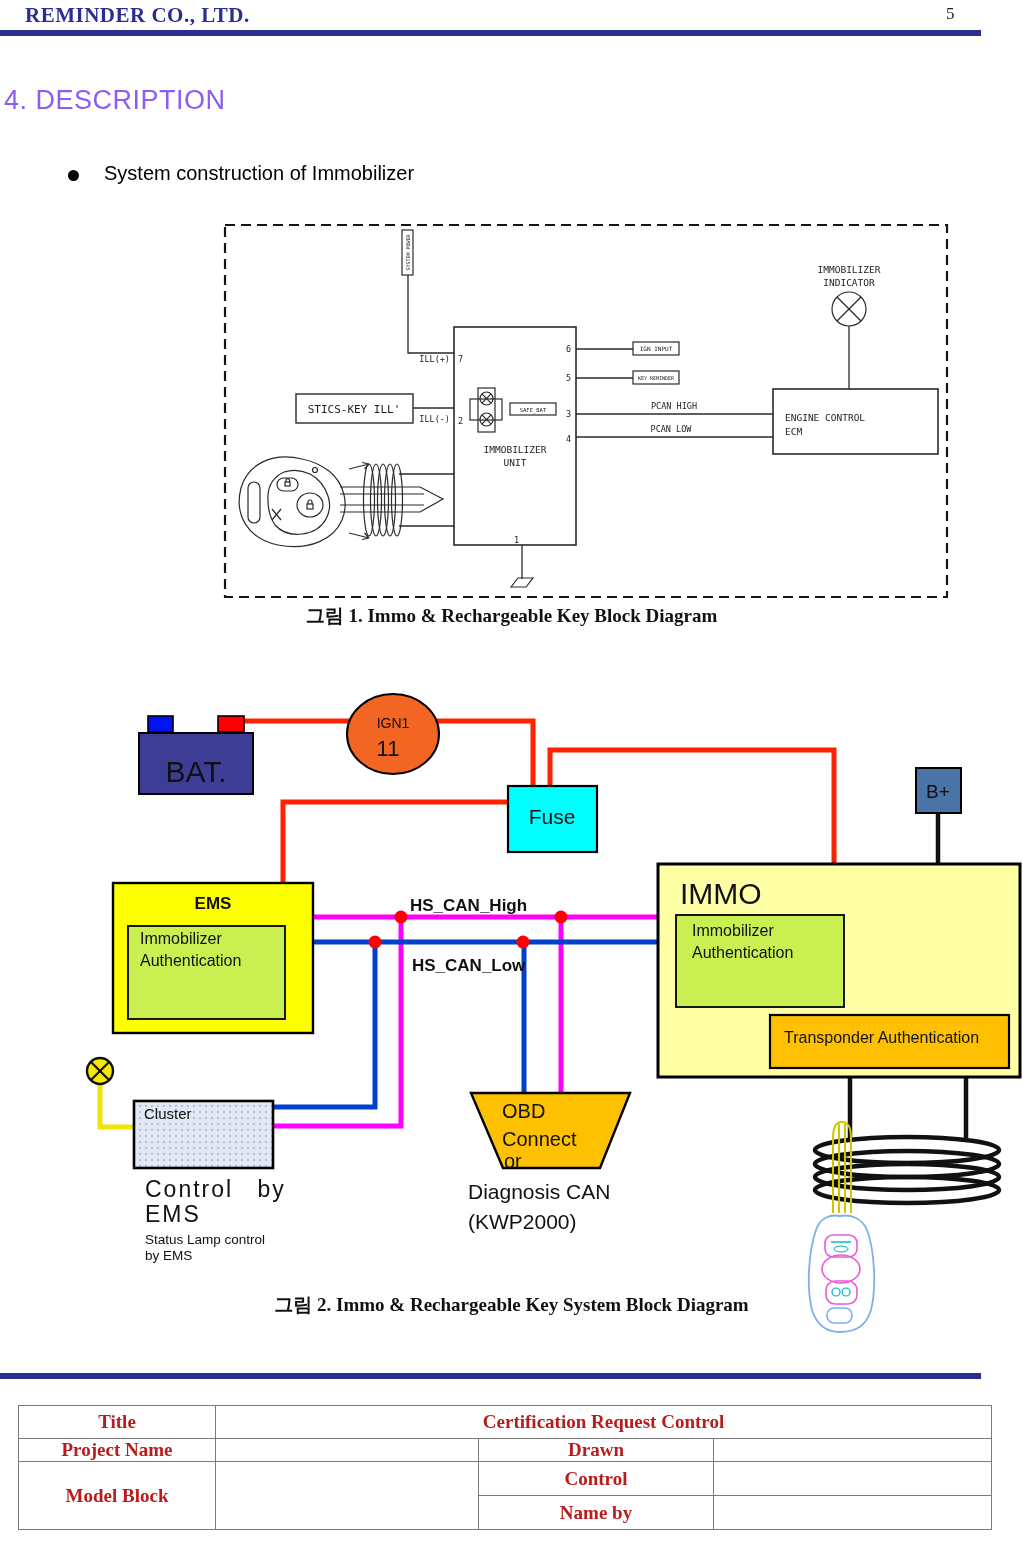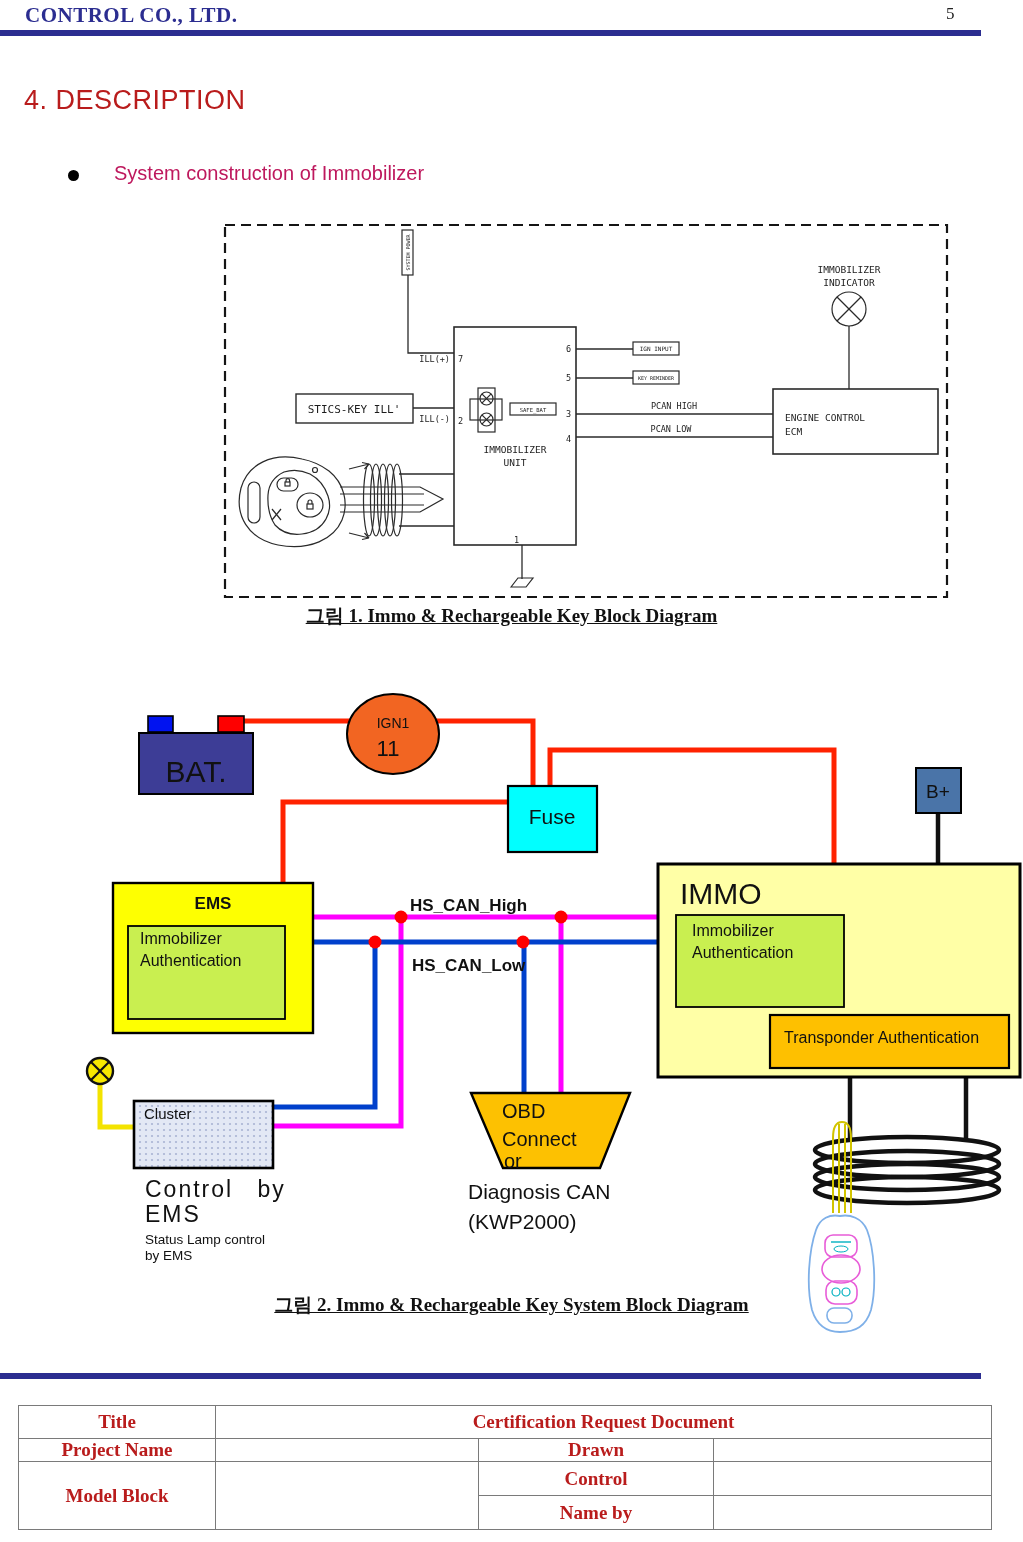"CONTROL CO., LTD." div.company { text: CONTROL -> REMINDER }
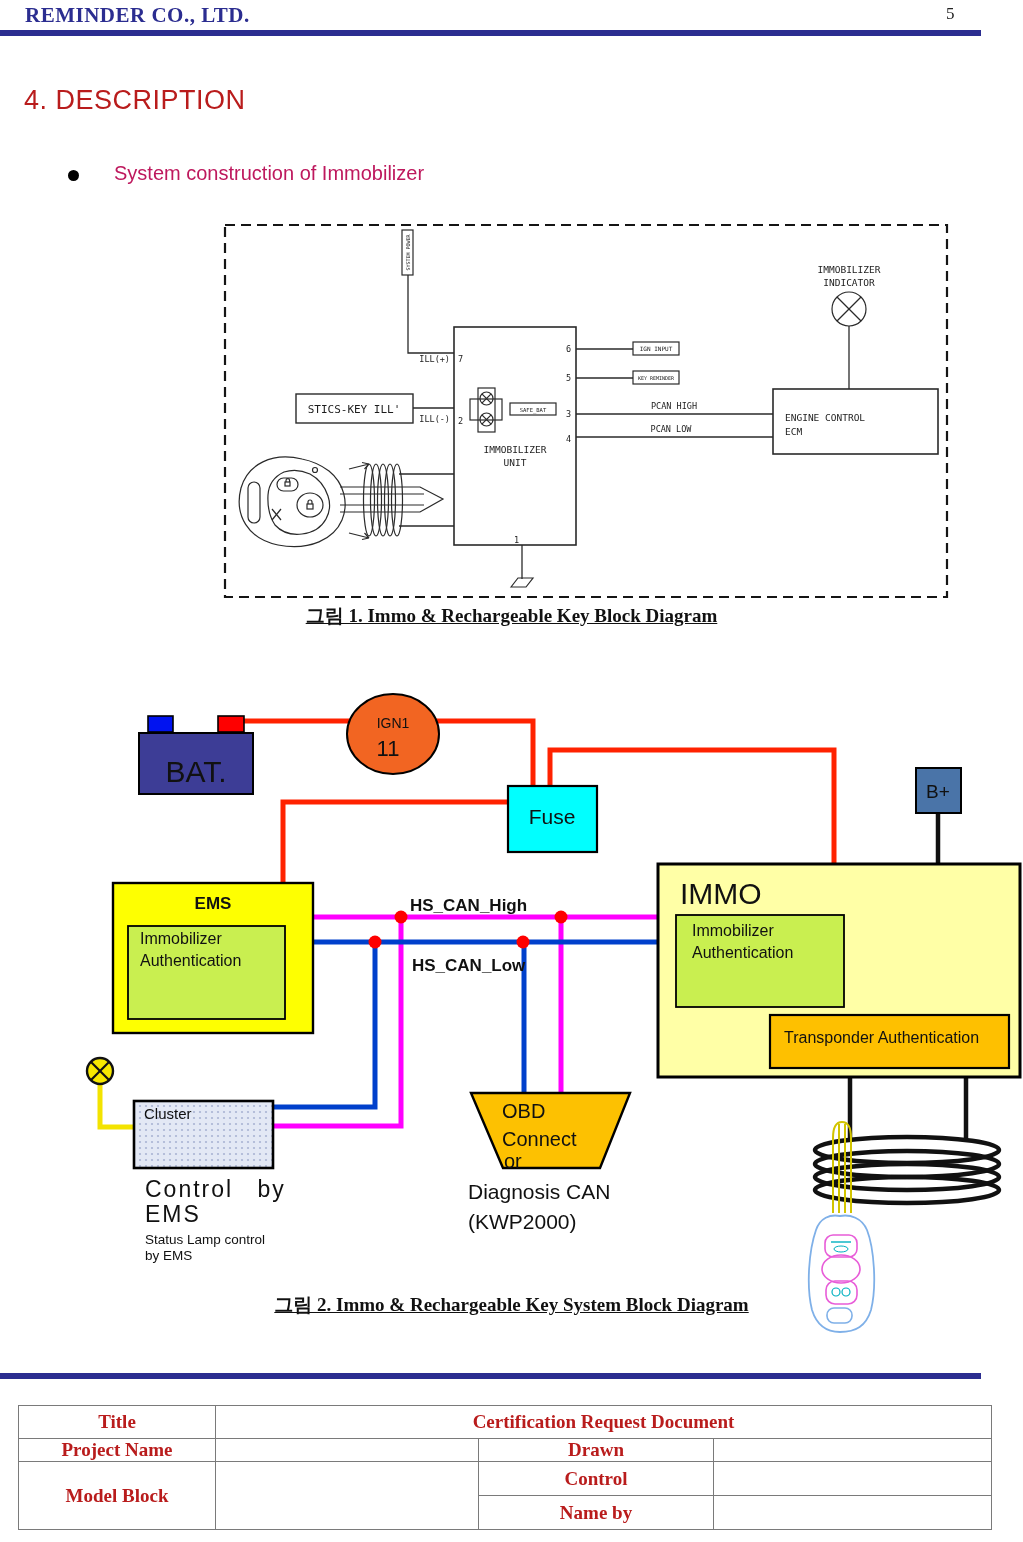"4. DESCRIPTION" .heading { color: #b91c1c -> #8b5cf6; left: 24px -> 4px }
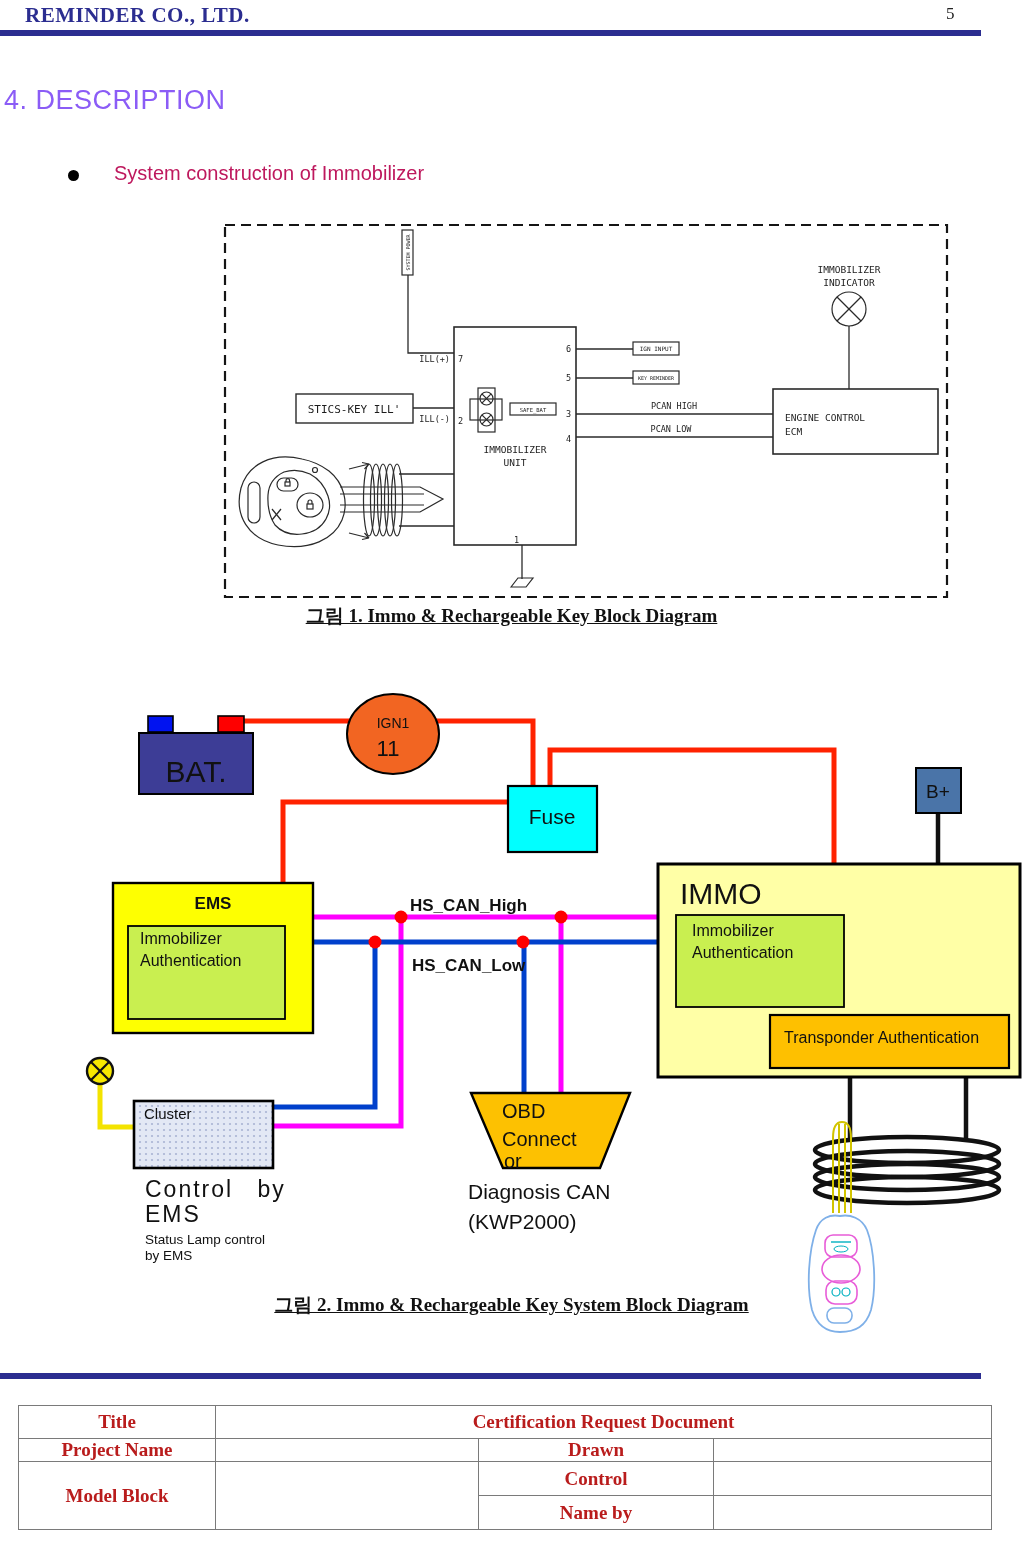"System construction of Immobilizer" .bullet-text { color: #be185d -> #000000; left: 114px -> 104px }
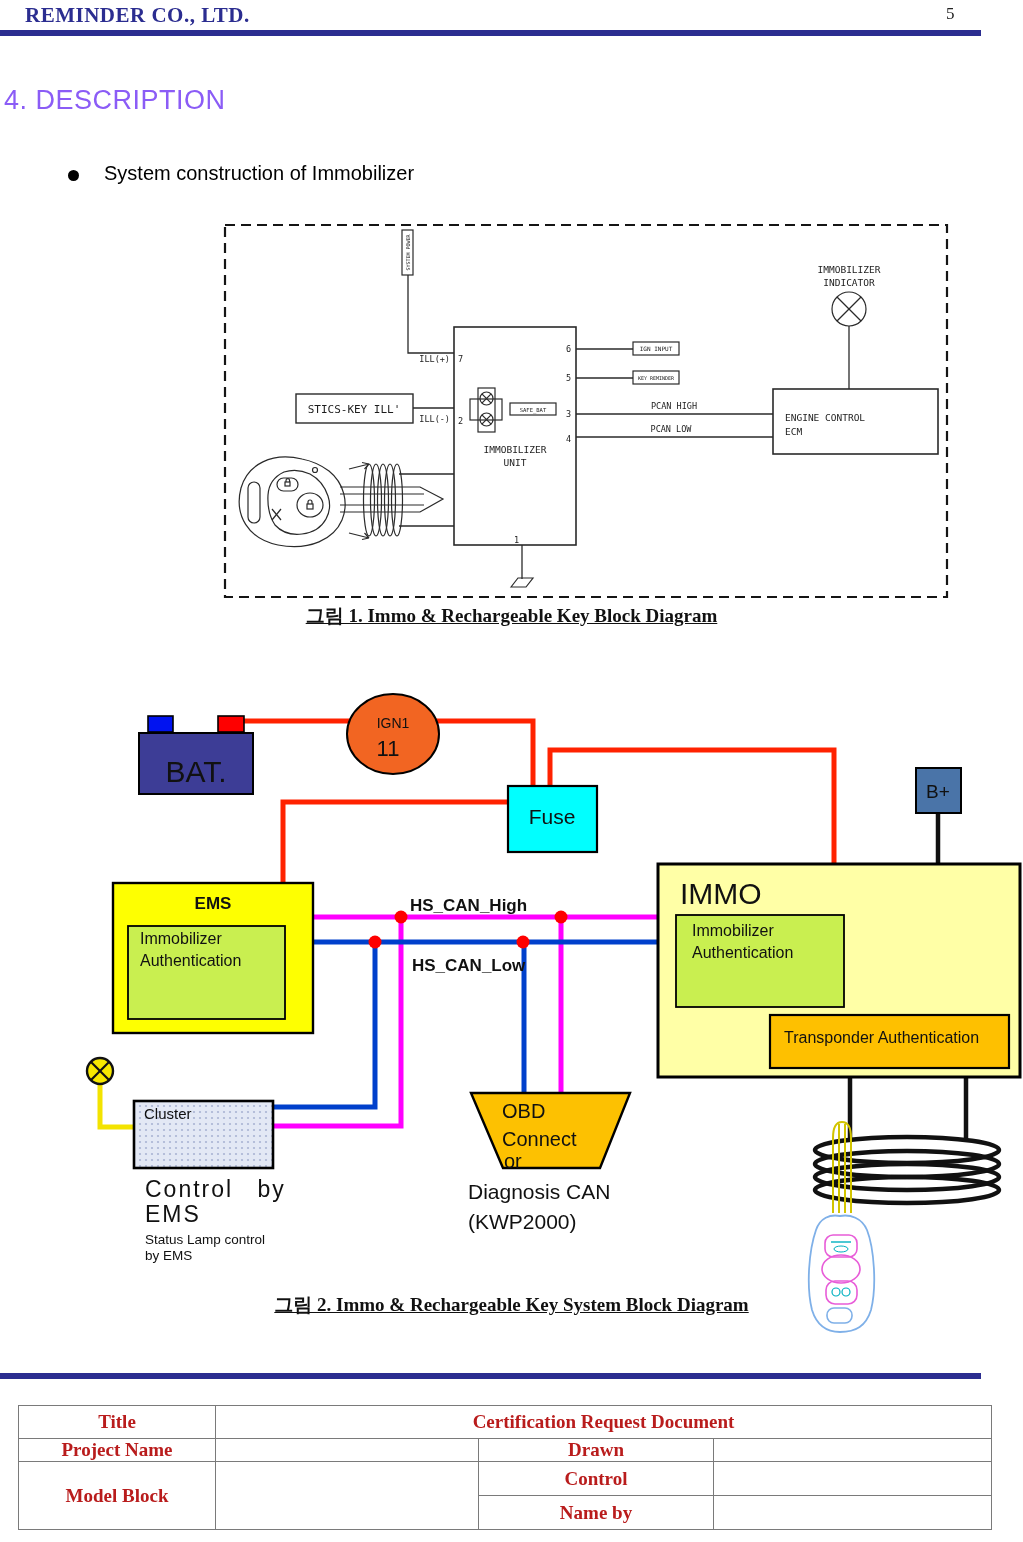"그림 1. Immo & Rechargeable" .caption { text-decoration: underline -> none }
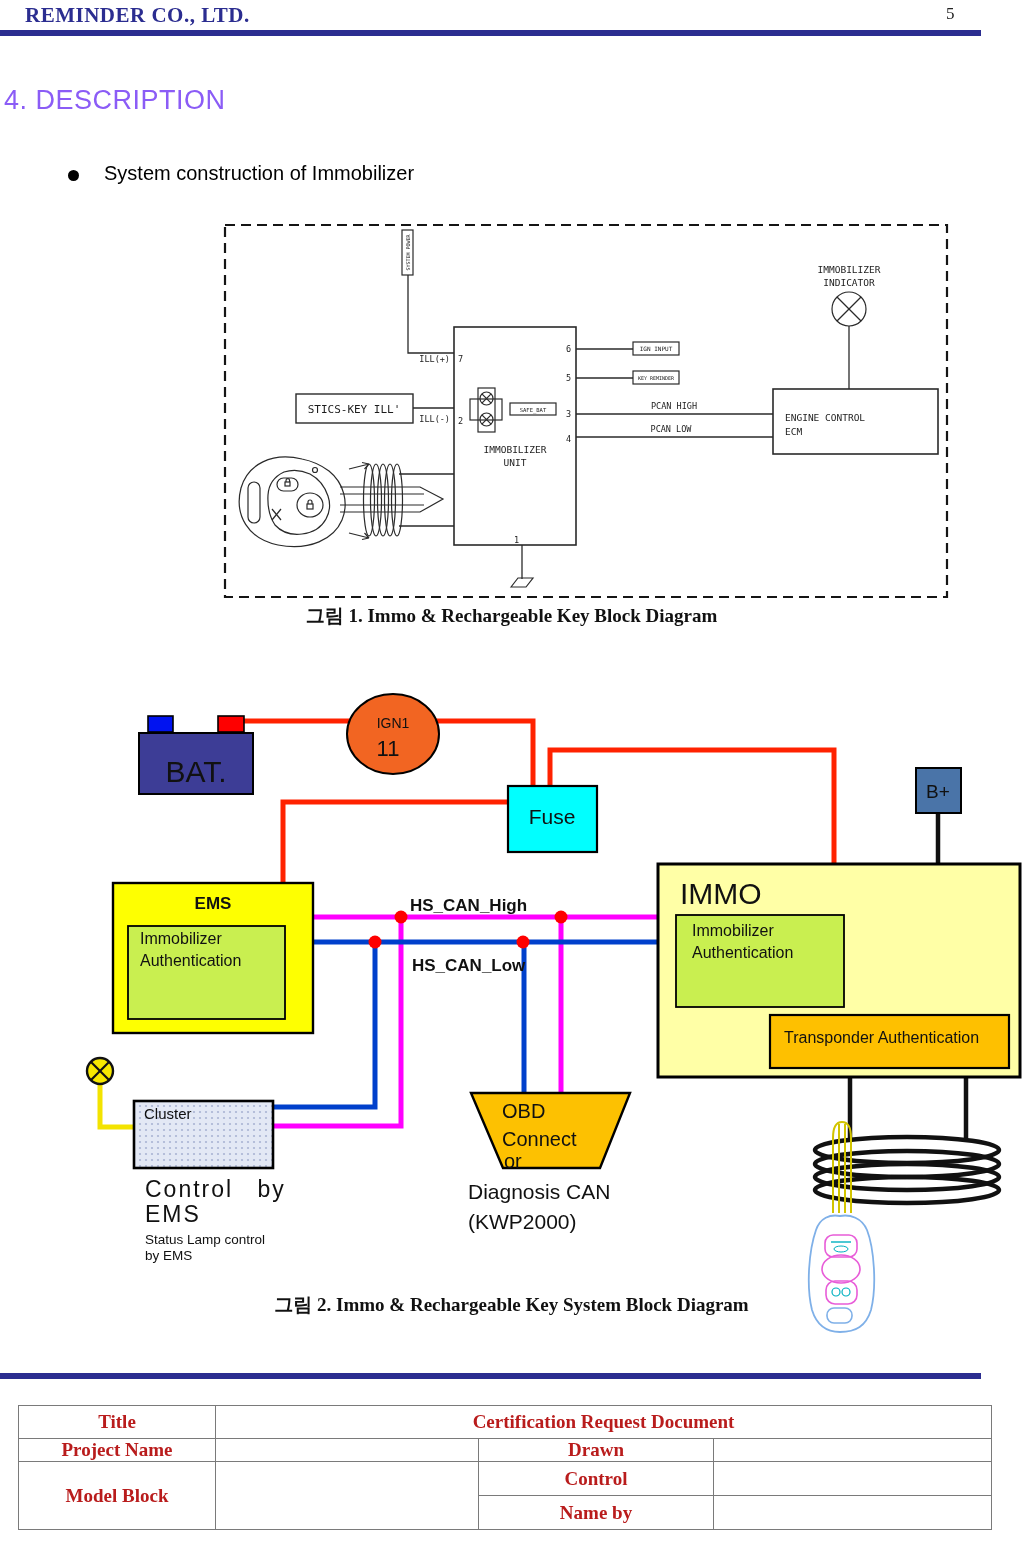"Certification Request Document" td { text: Document -> Control }
